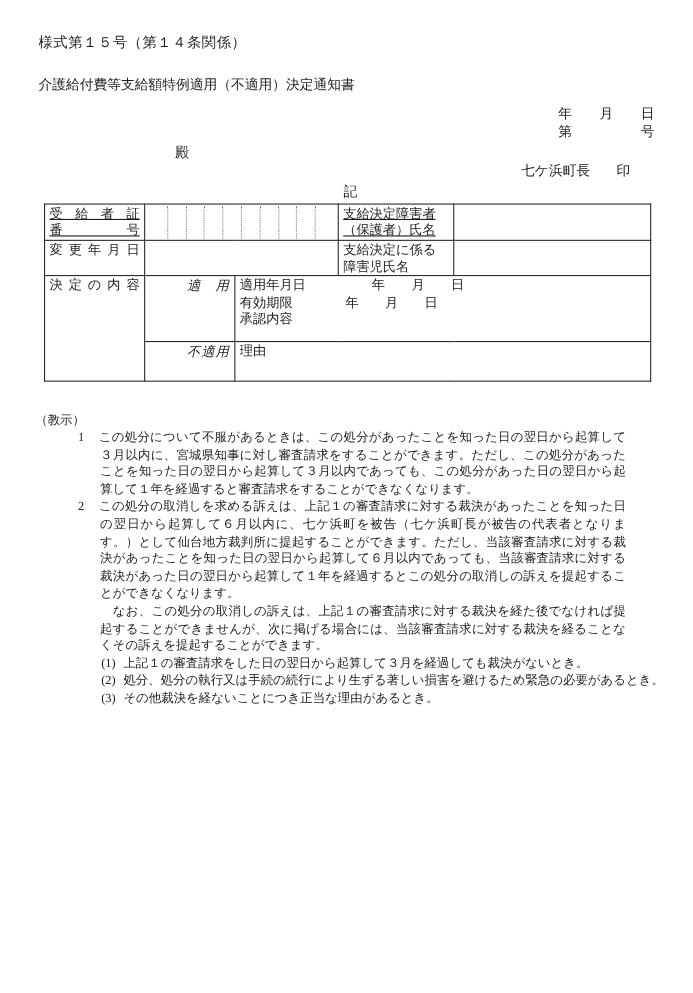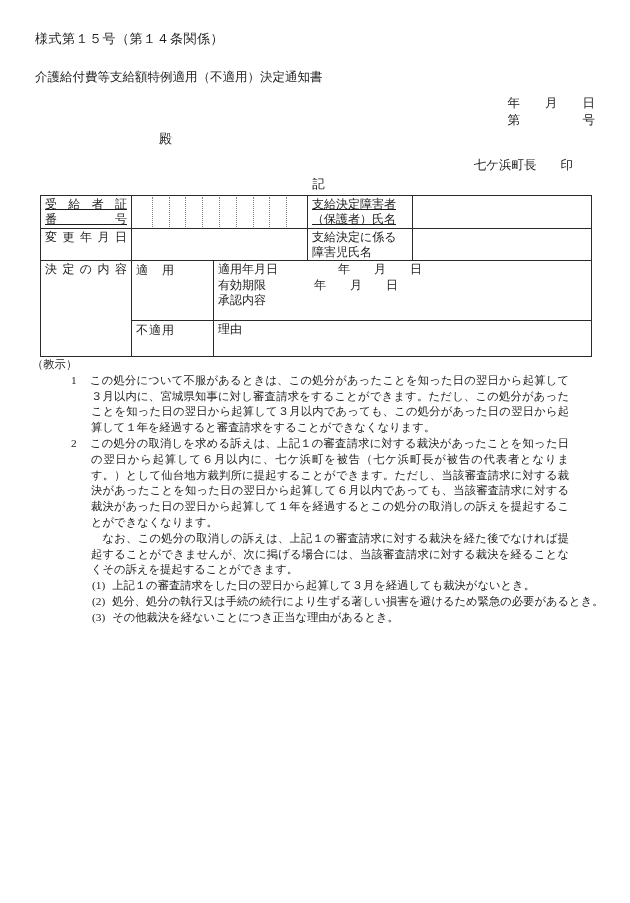"七ケ浜町長 印" .mayor-line { margin-top: 10px -> 0 }
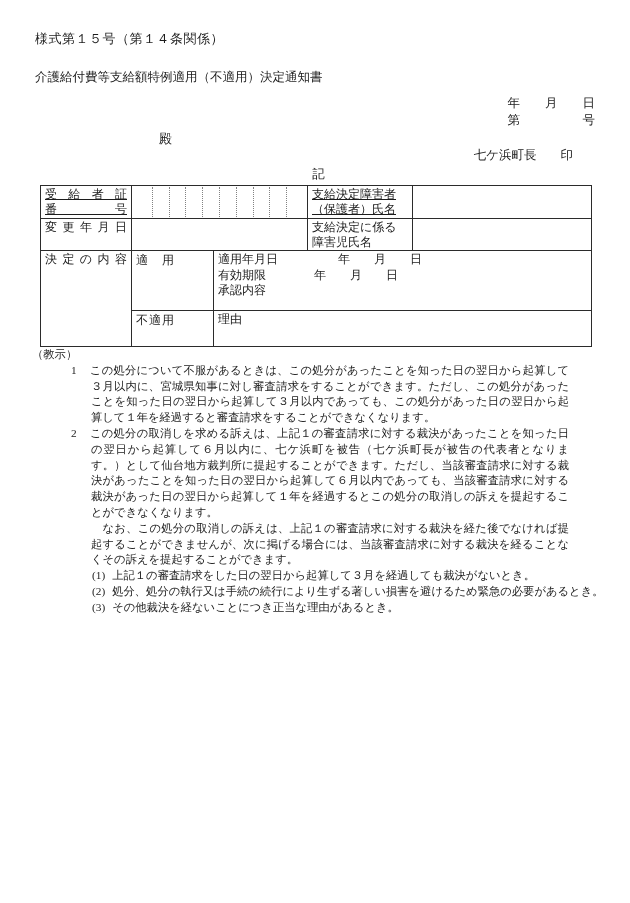"適 用" td.applycol { font-style: none -> italic; text-align: left -> right }
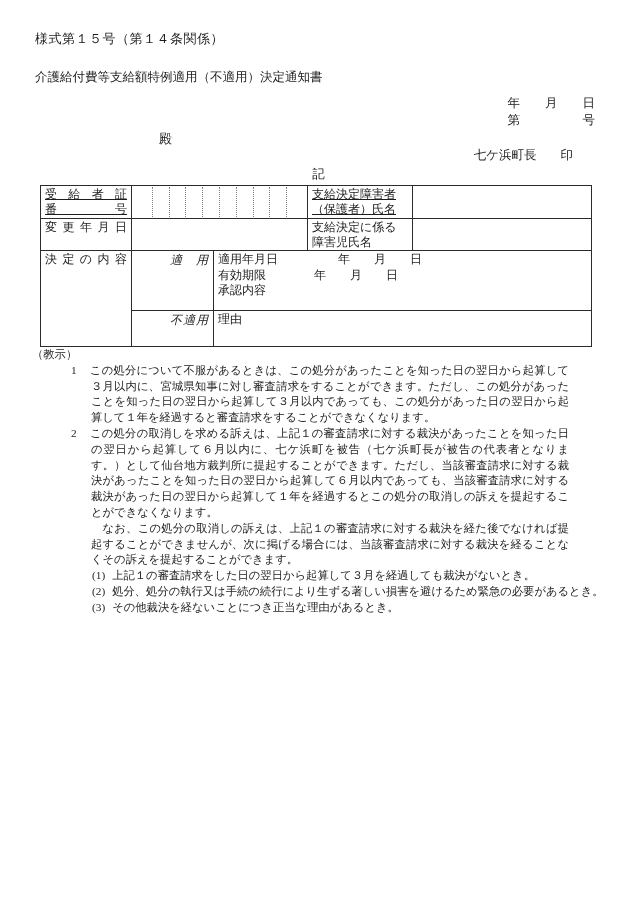"（教示）" .kyoji { margin-top: 0 -> 28px }
